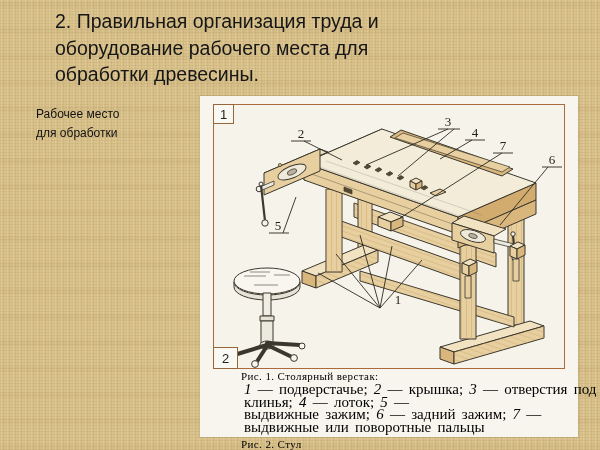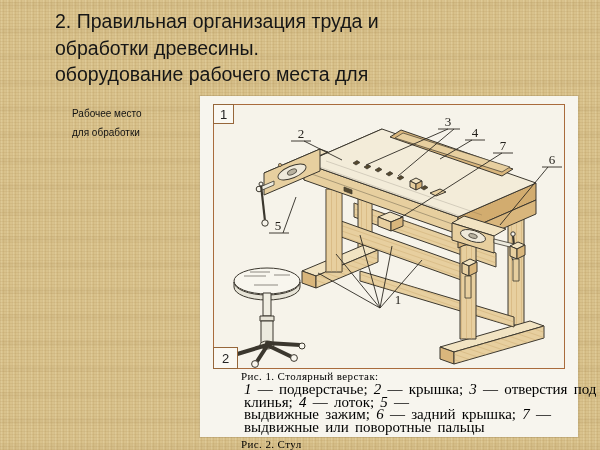"обработки древесины." div { order: before "оборудование рабочего места для" -> after "оборудование рабочего места для" }
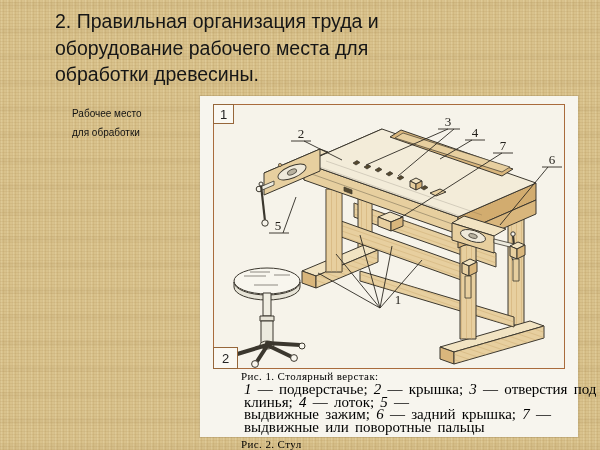"Рабочее место" .sidenote { font-size: 10px -> 12px; margin-left: 36px -> none }
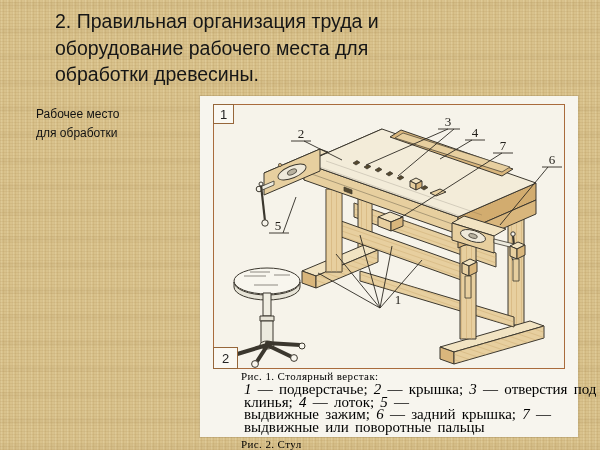"— задний крышка;" span { text: крышка -> зажим }
